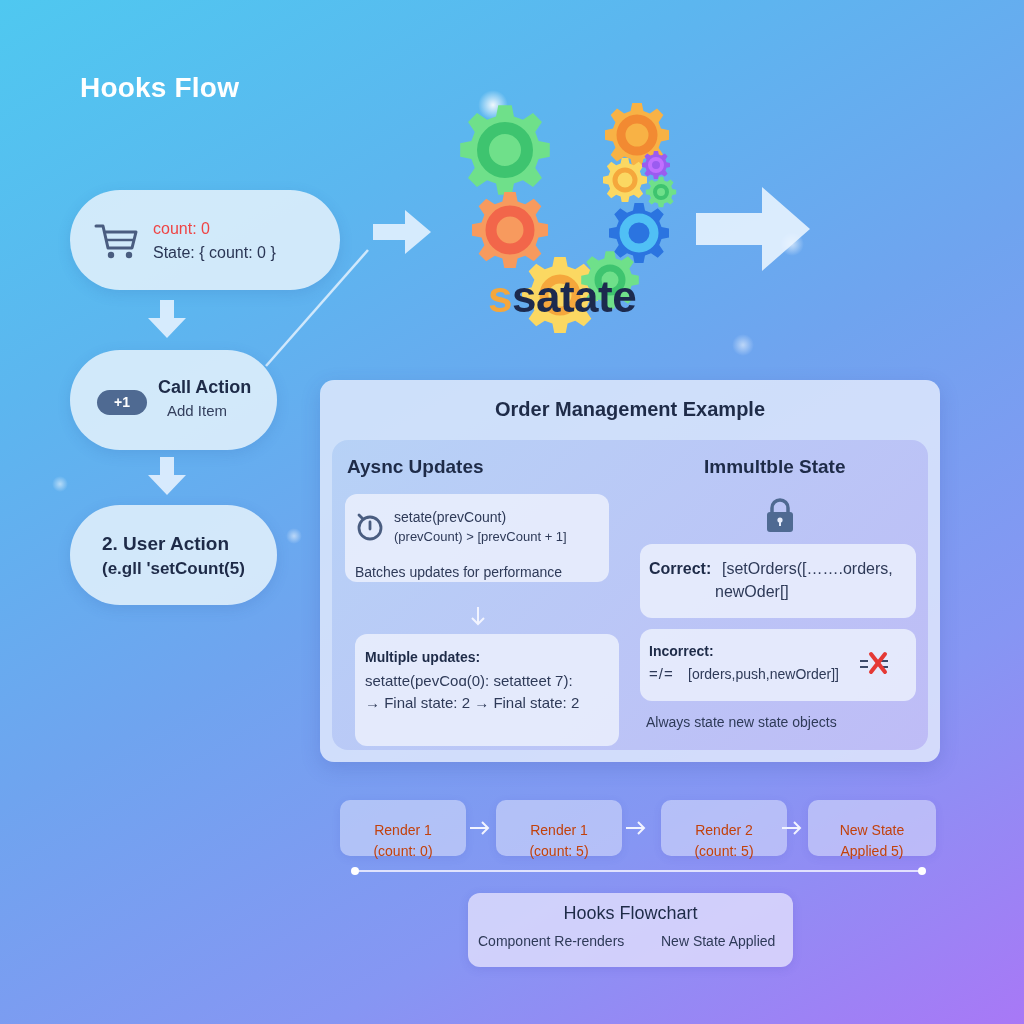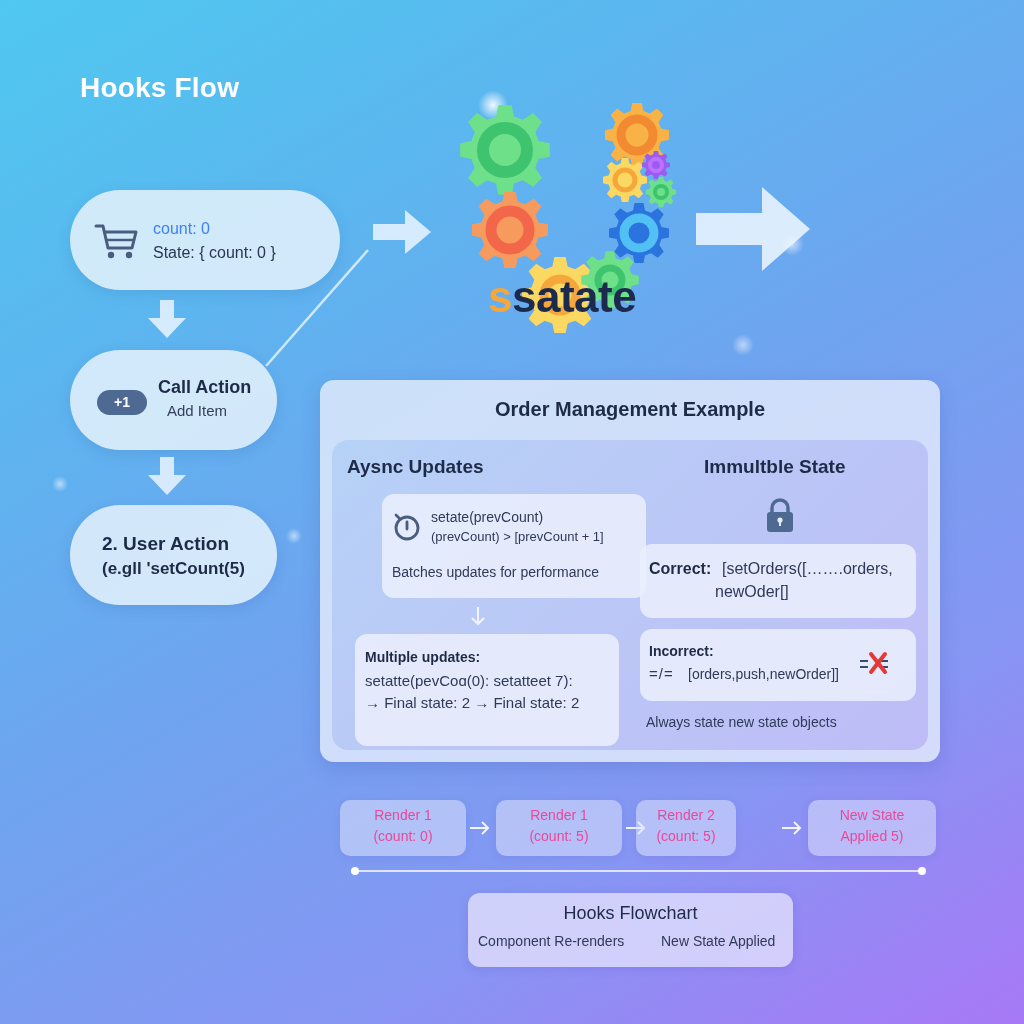"count: 0" .pill1 .l1 { color: #3b82f6 -> #ef4444 }
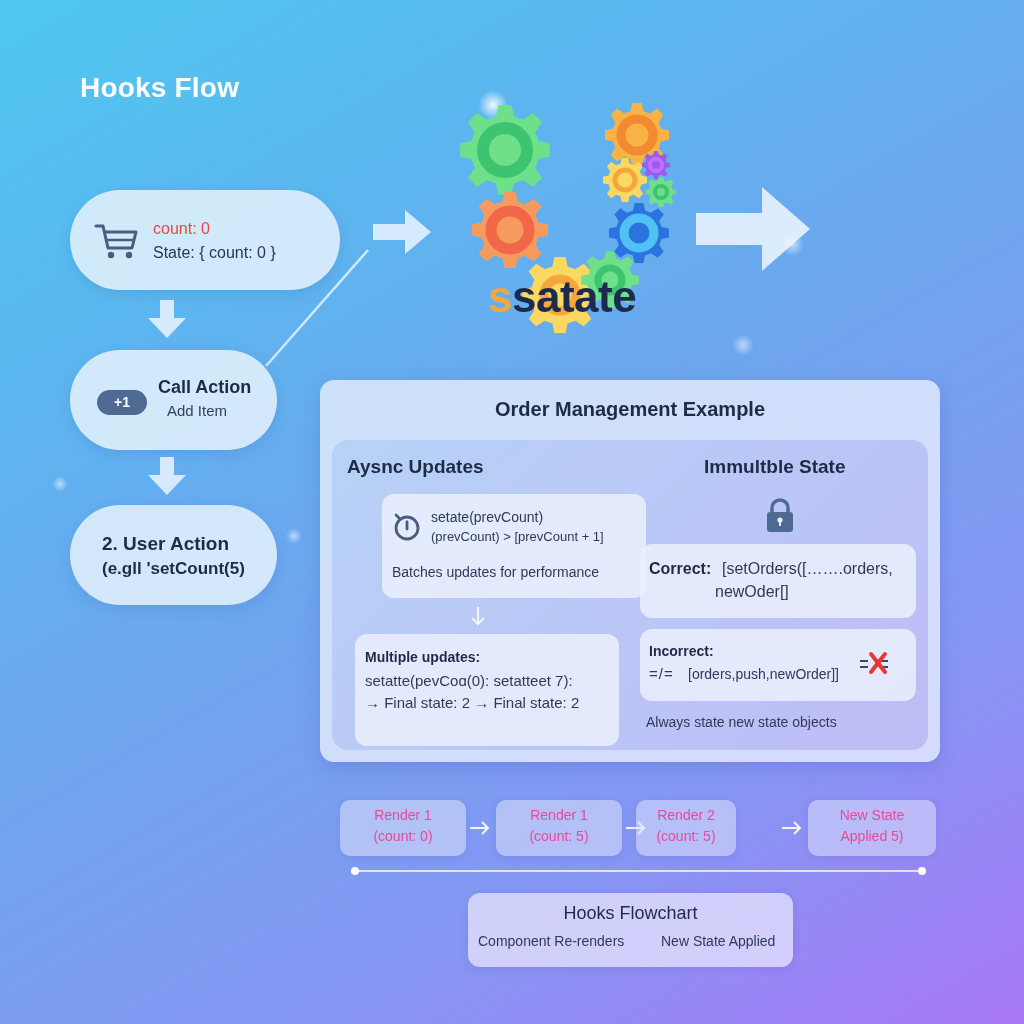"setate(prevCount)" .card1 { height: 104px -> 88px; margin-left: 37px -> none }
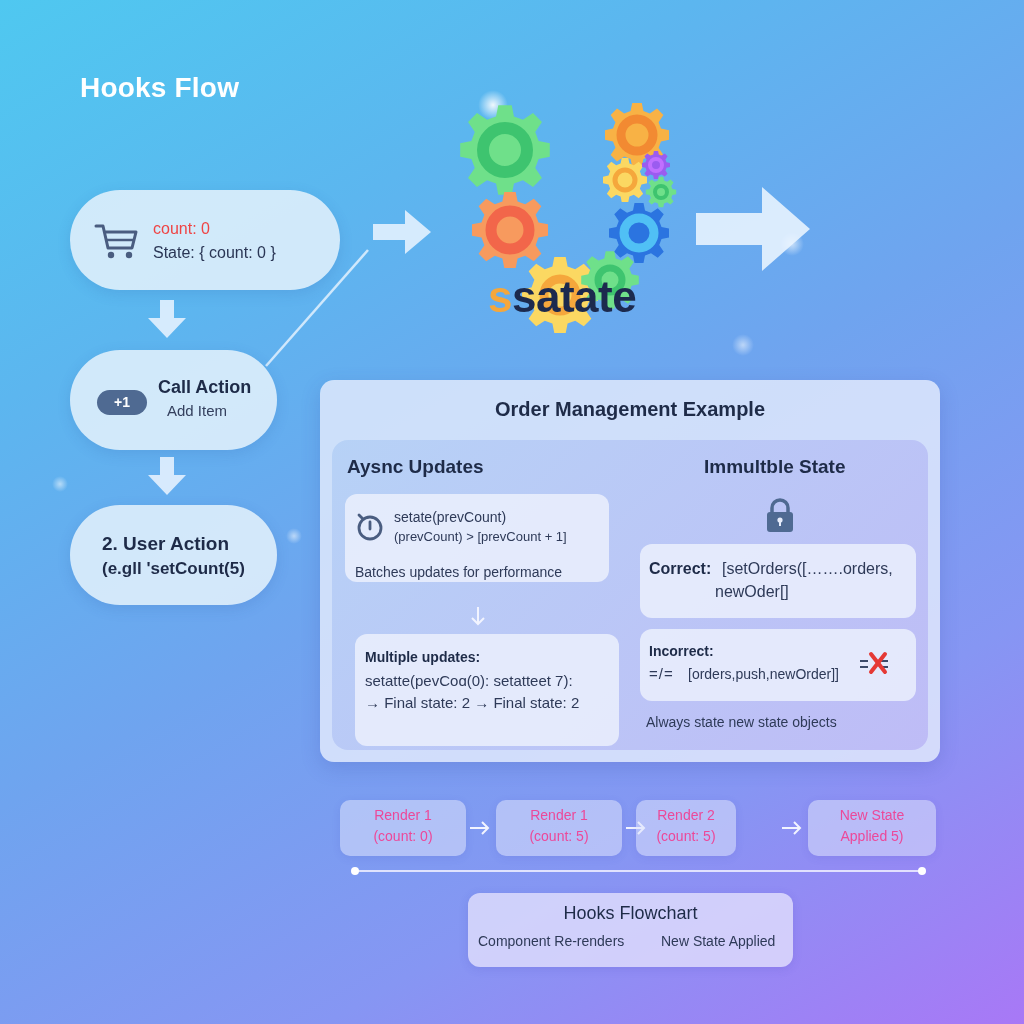"Render 1" .render-box { color: #ec4899 -> #c2410c; padding-top: 5px -> 20px }
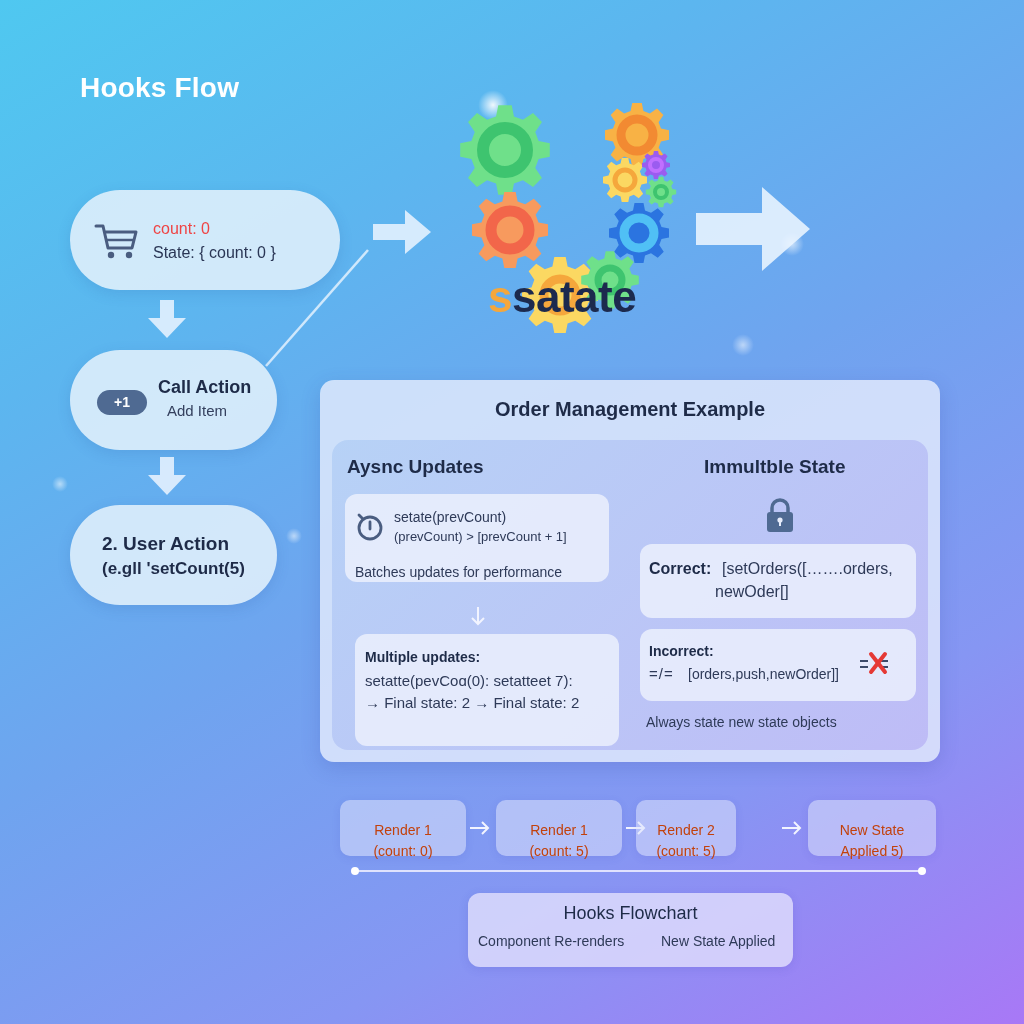"Render 2" div.render-box { left: 636px -> 661px; width: 100px -> 126px }
